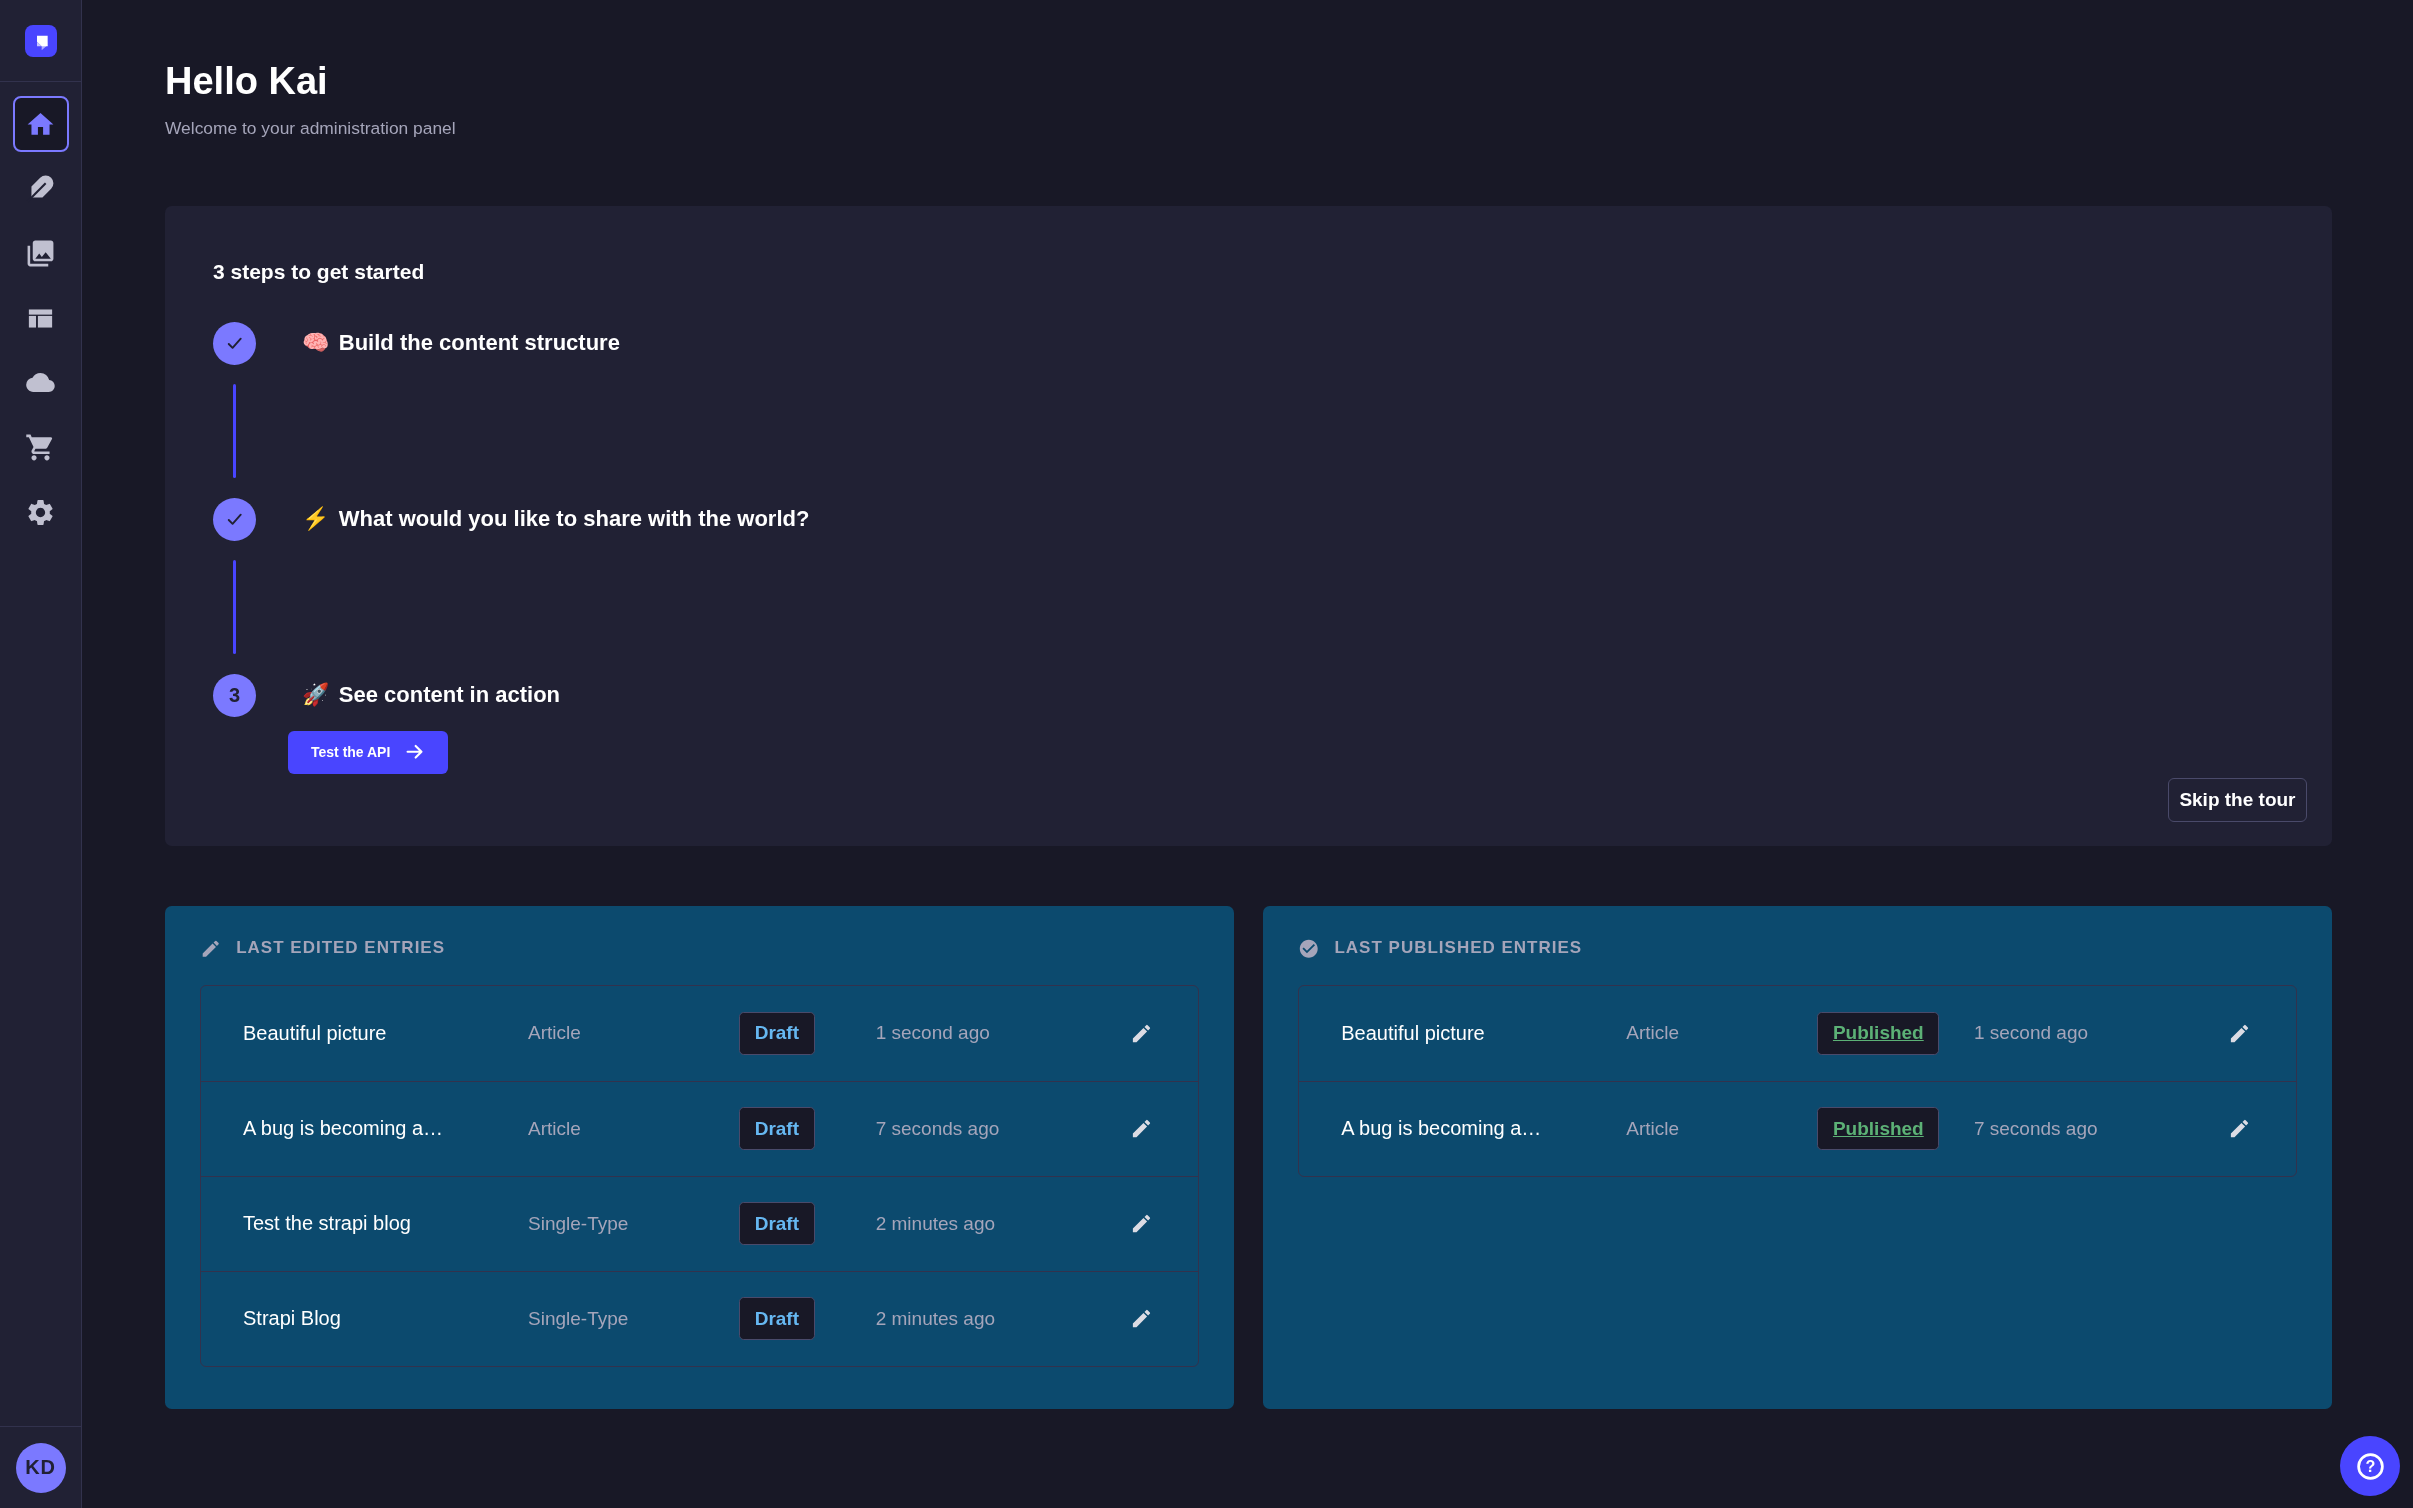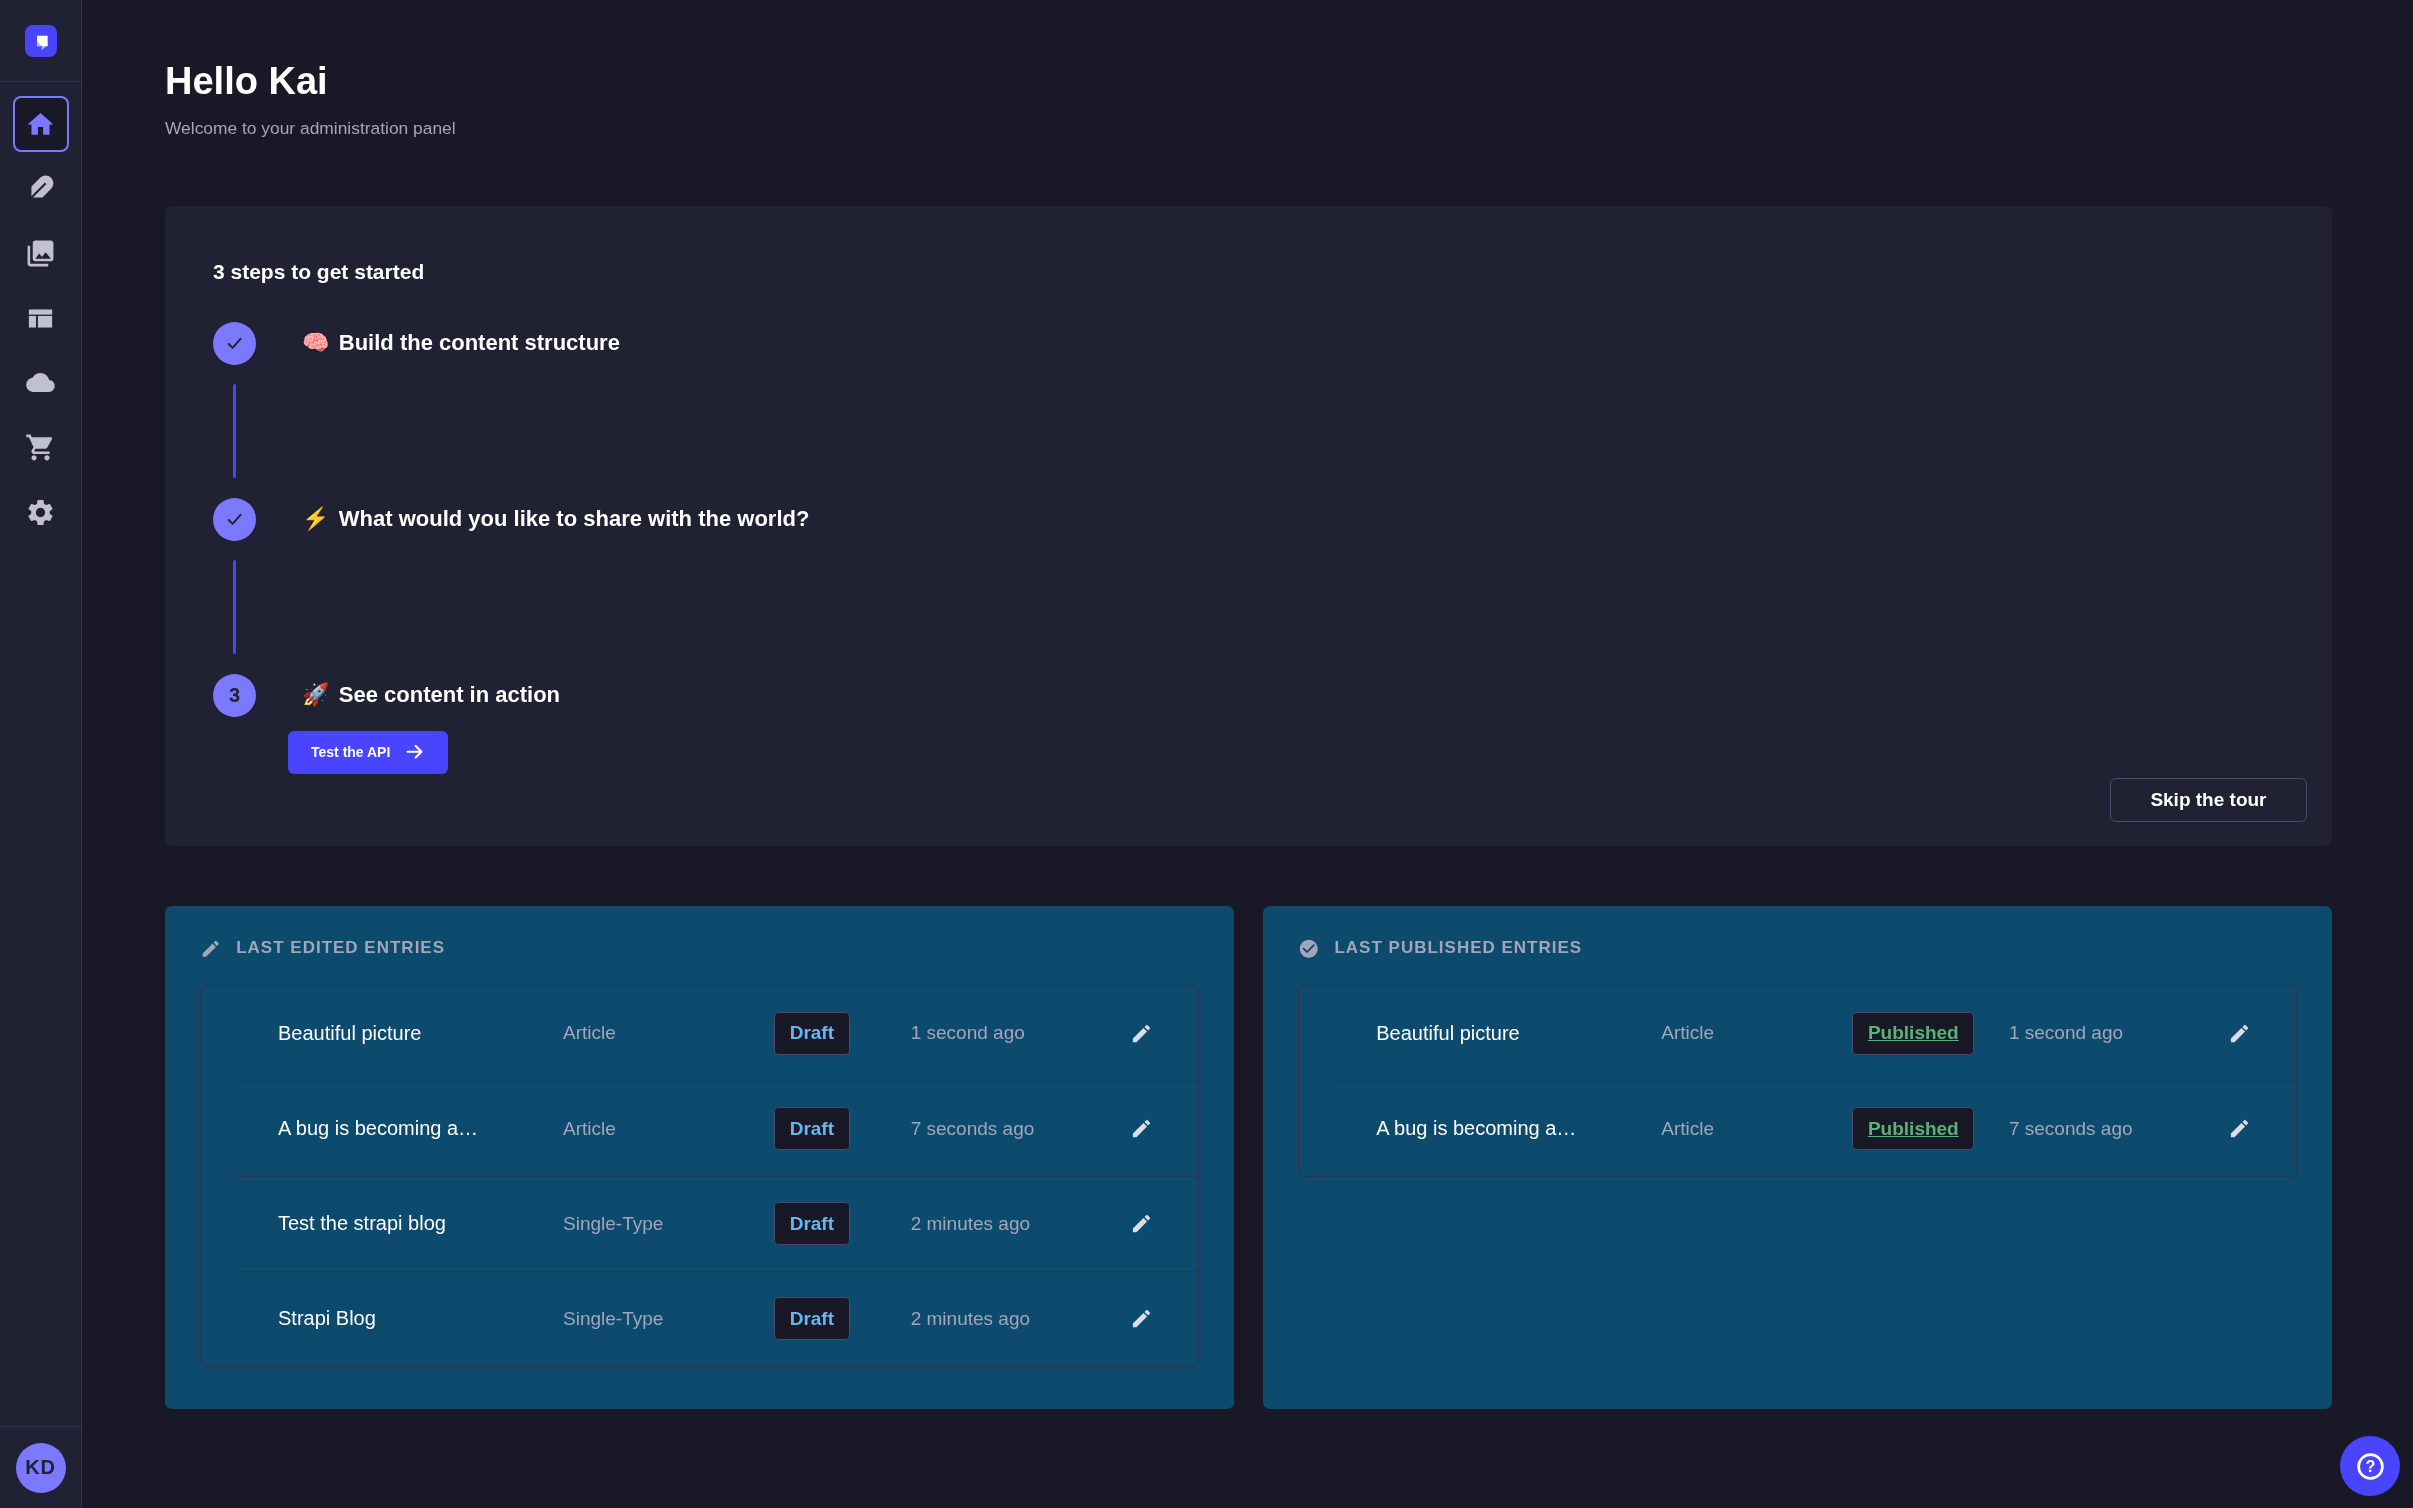"Skip the tour" .ghost-btn { padding: 0 39px -> 0 10px }
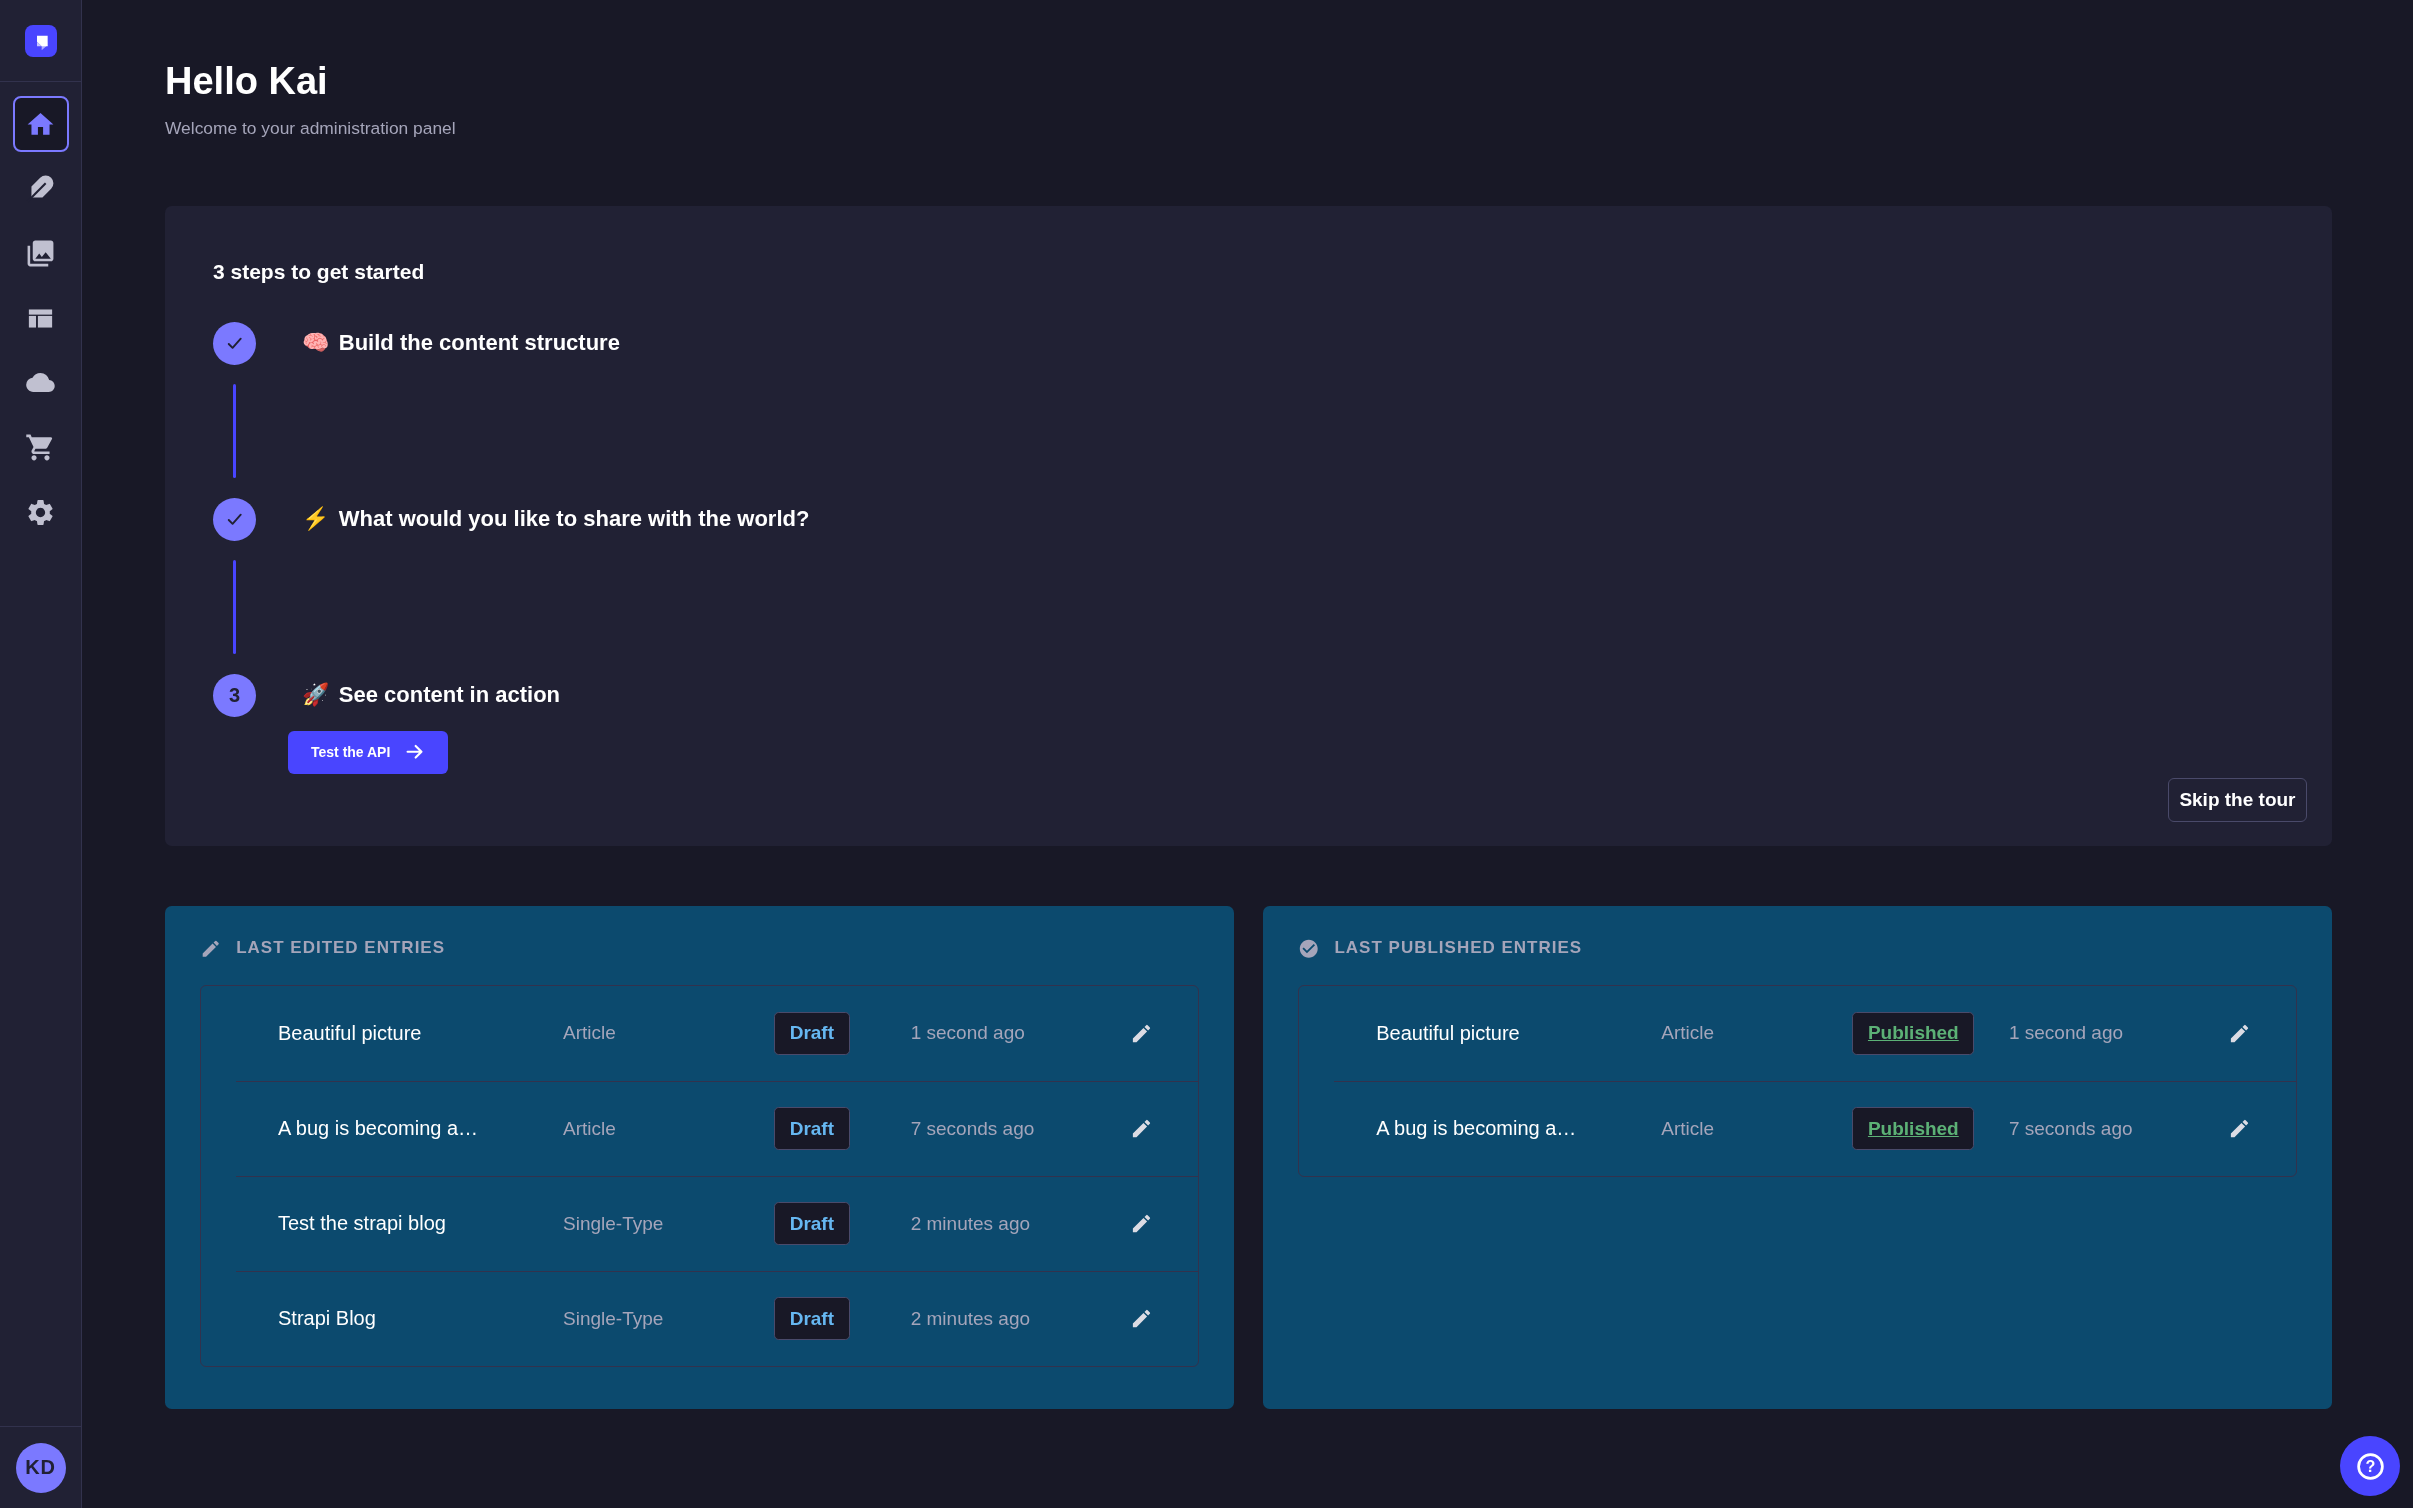"Beautiful picture" .entries-table { padding-left: 35px -> none }
